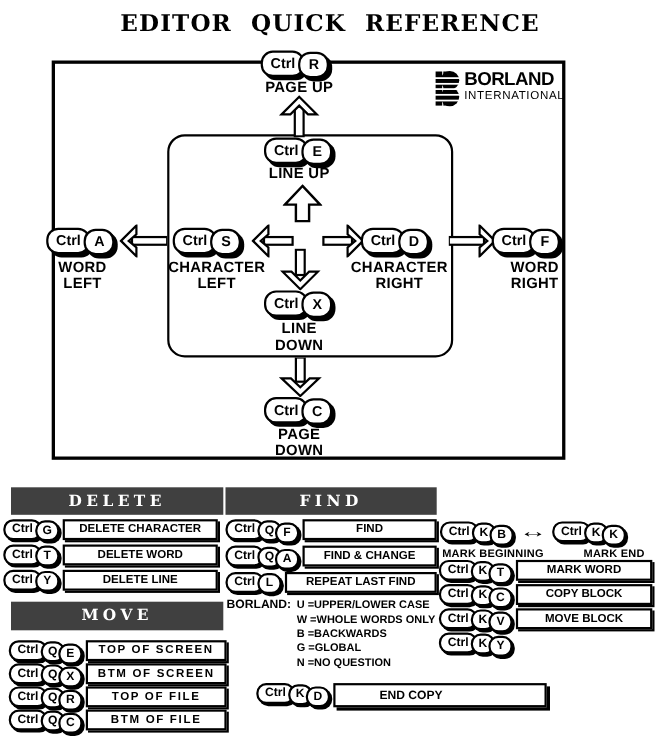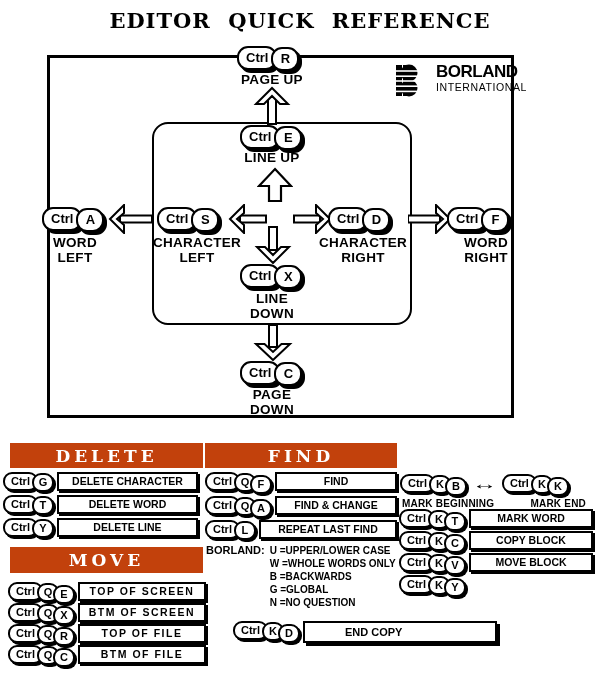"BORLAND" .logo-text { margin-left: 17px -> 3px }
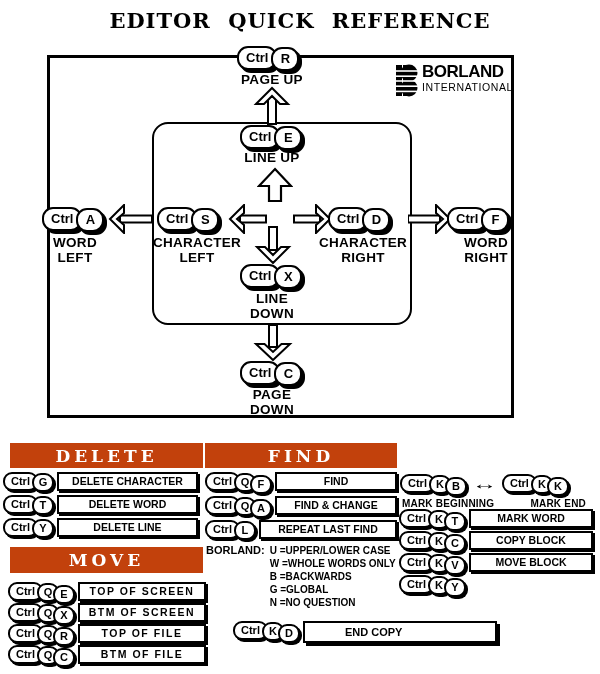"DELETE" .hdr { background: #c2410c -> #404040; font-size: 17px -> 14px }
